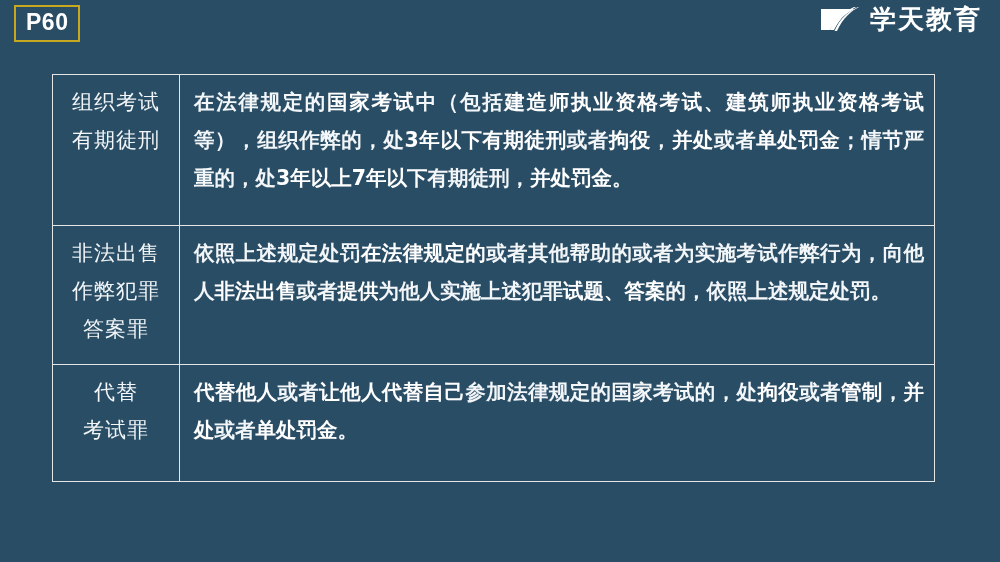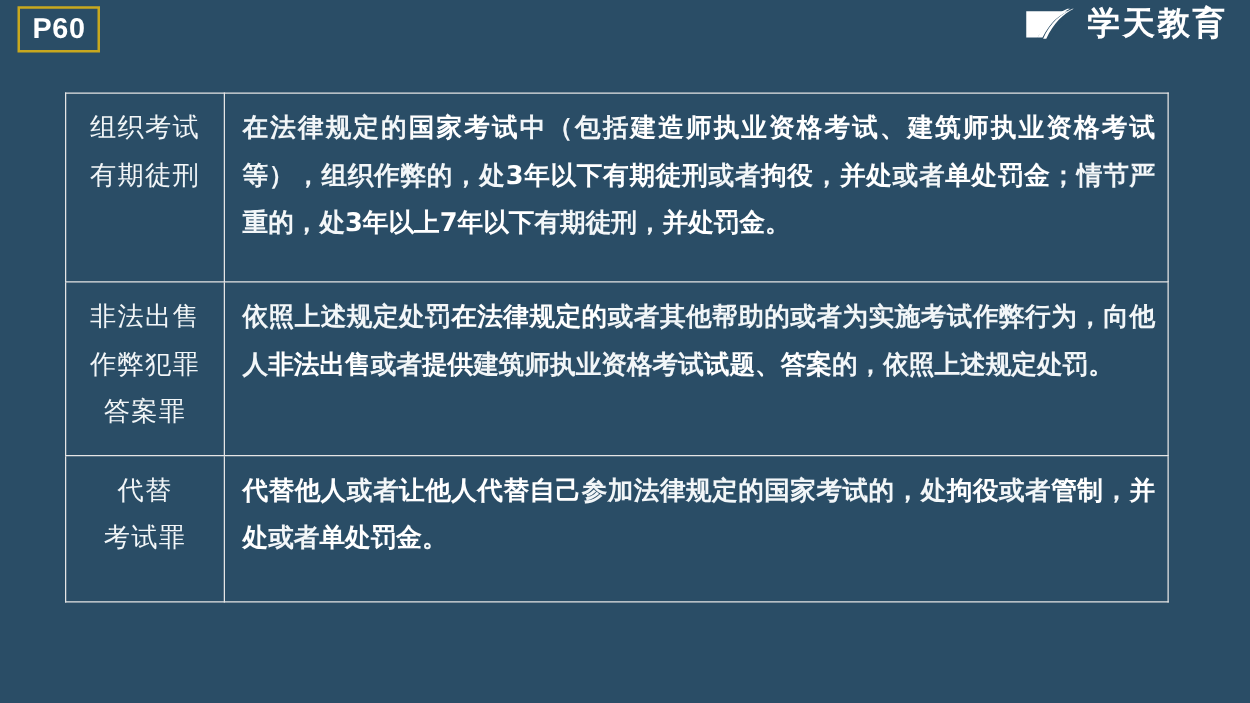"建筑师执业资格考试" span.txt { text: 建筑师执业资格考试 -> 为他人实施上述犯罪 }
